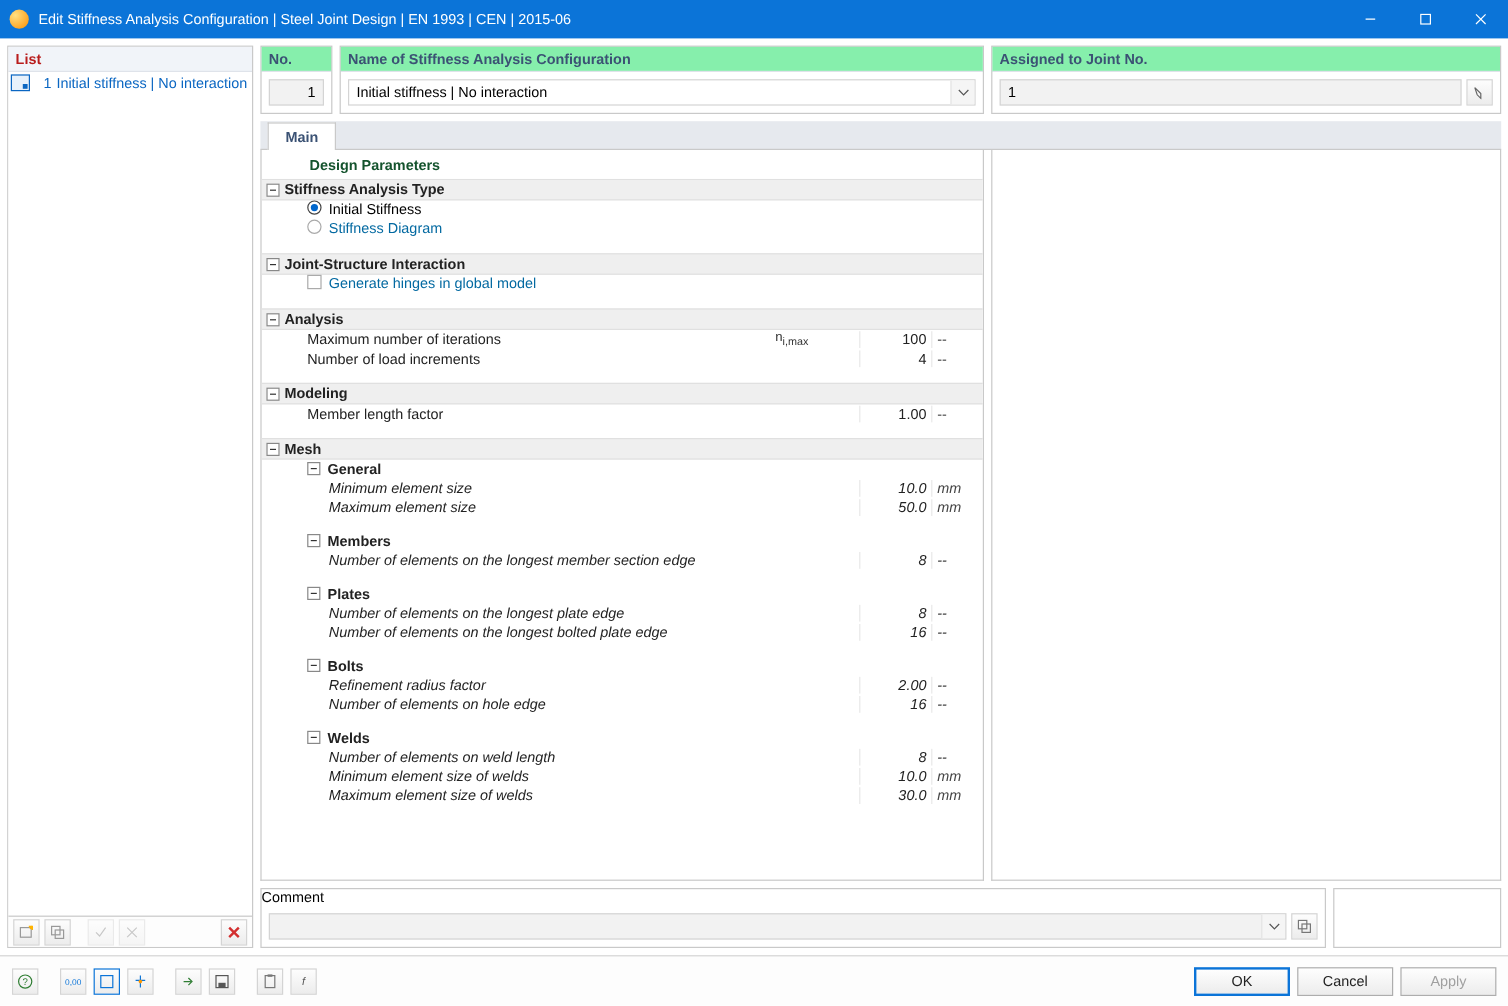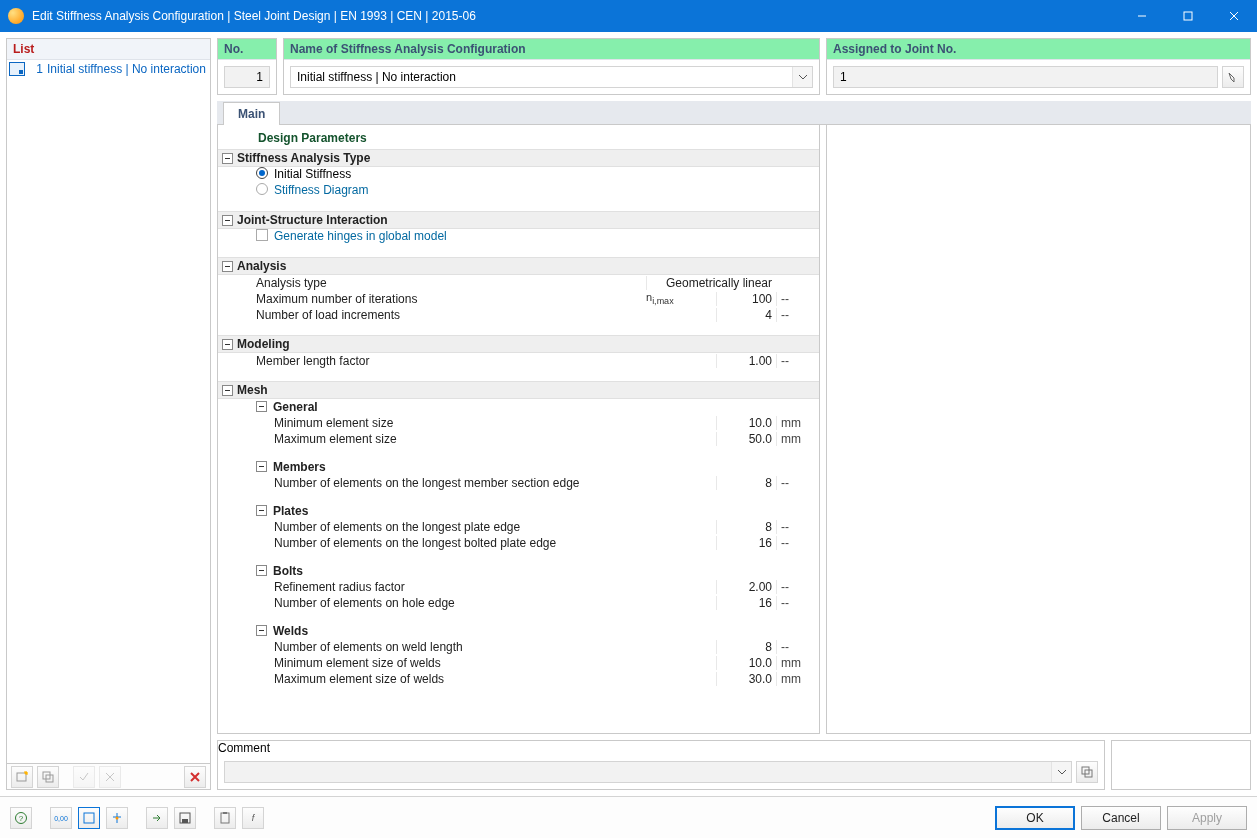"Analysis type" div.prop-row { html: <div> <span>Analysis type</span> <span></span> <span>Geometrically linear</span> <span></span> </div> -> none }
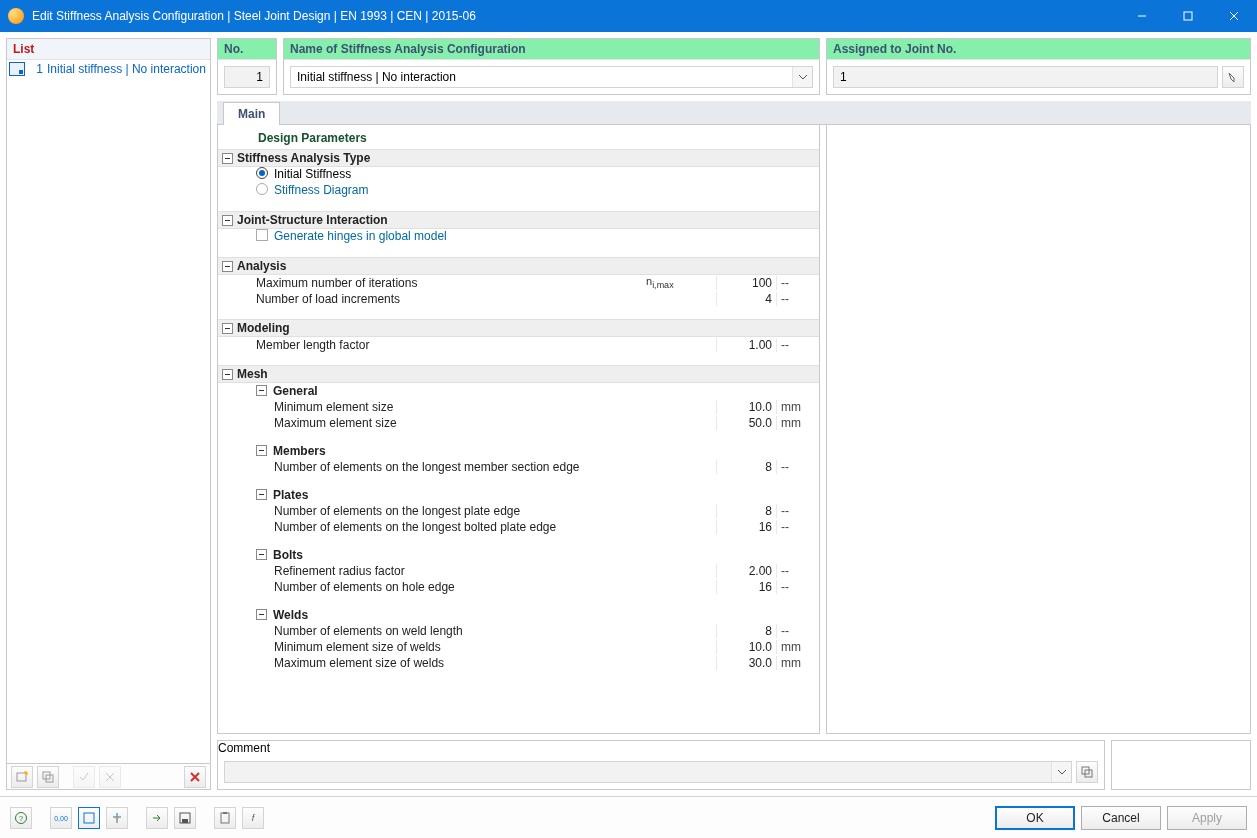"Minimum element size" .prop-row.sub2 { font-style: none -> italic }
